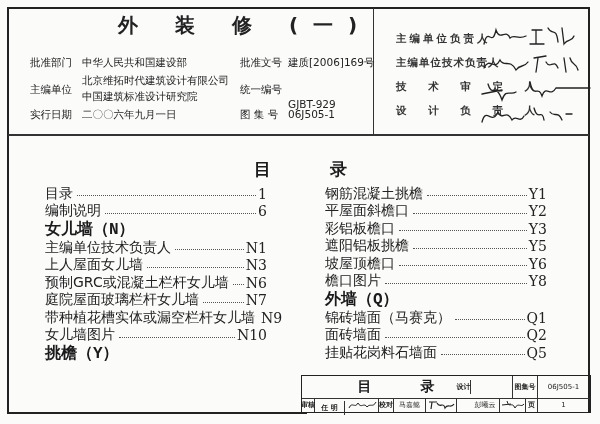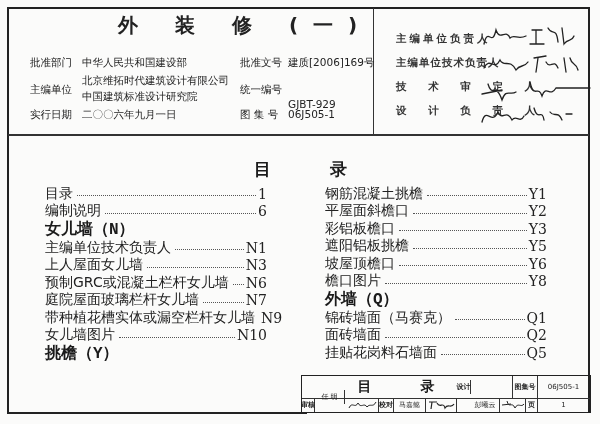"任 明" div.tb-cell { font-weight: none -> bold; top: 14px -> 25px }
